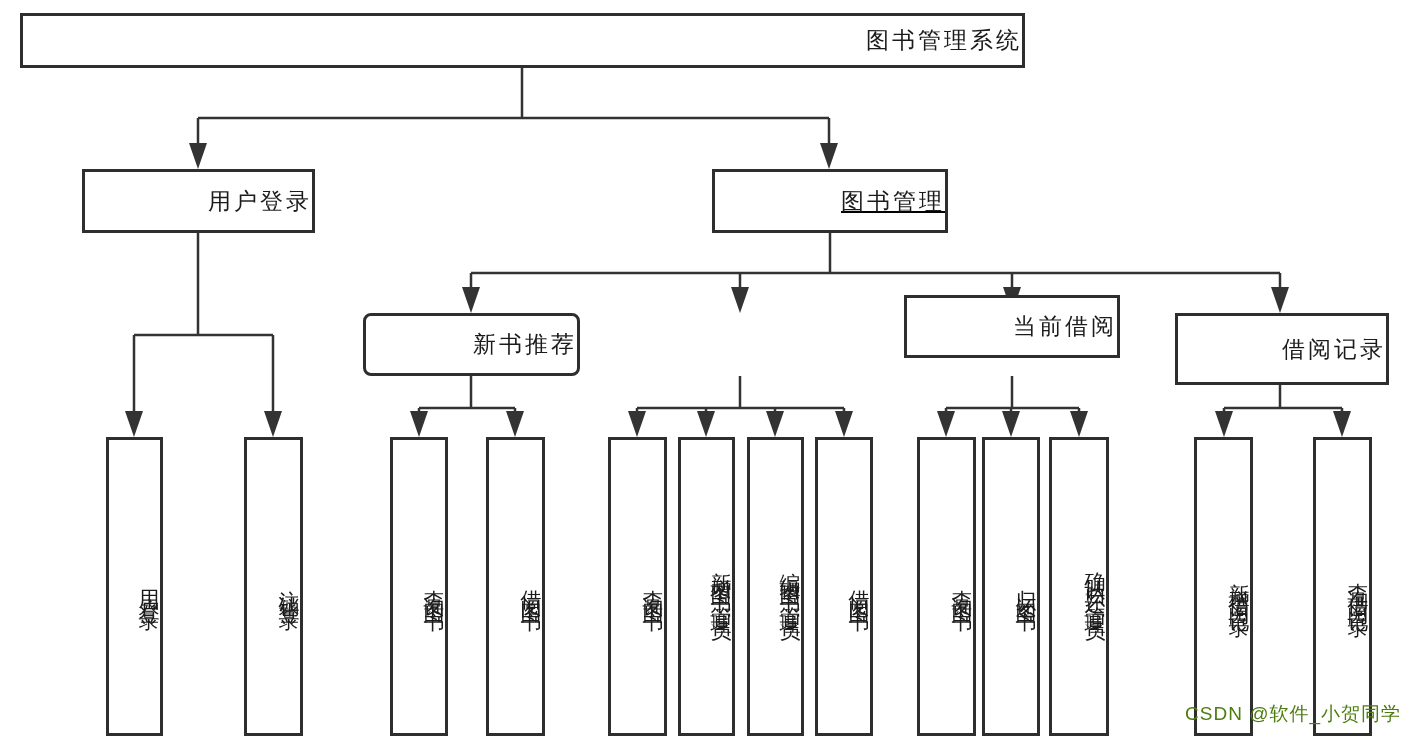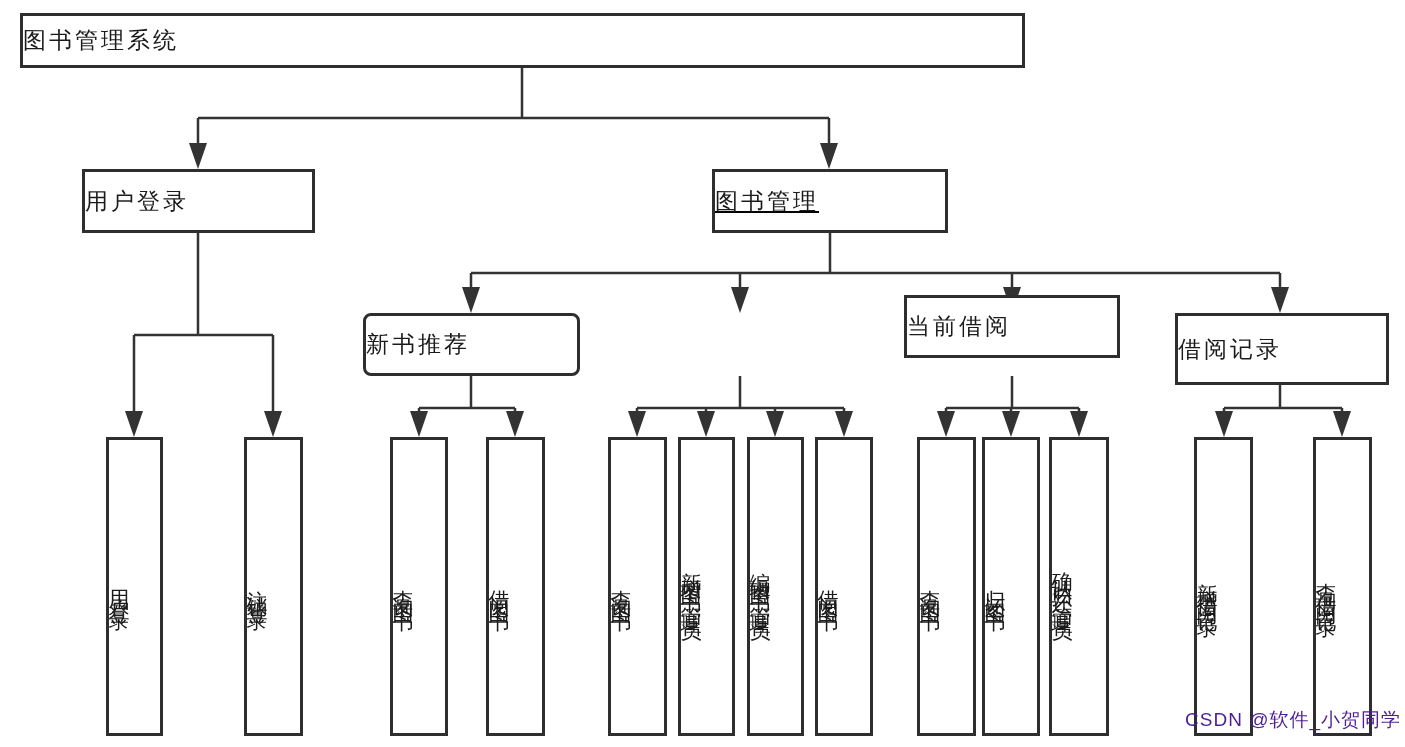"图书管理系统" .box { justify-content: flex-start -> flex-end }
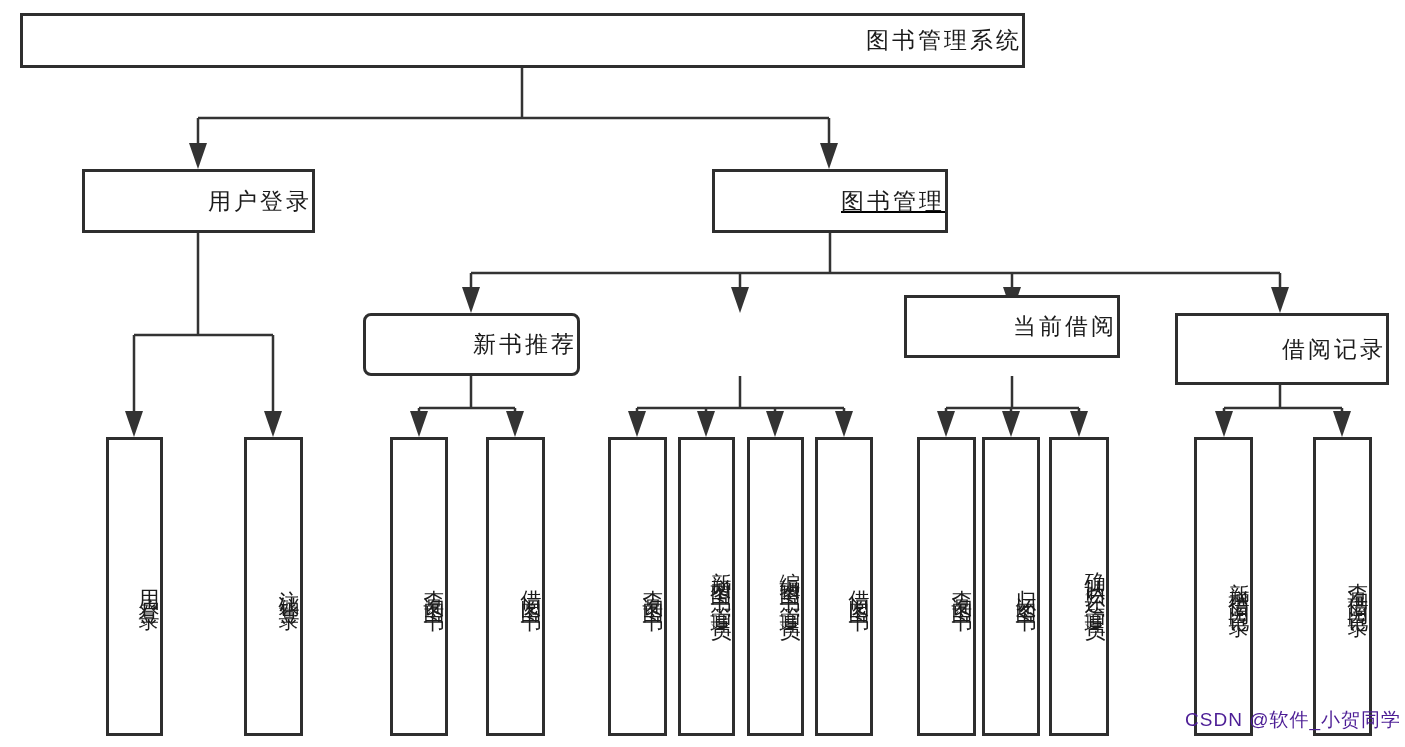"CSDN @软件_小贺同学" #watermark { bottom: 14px -> 20px; color: #4c1d95 -> #4d7c0f }
